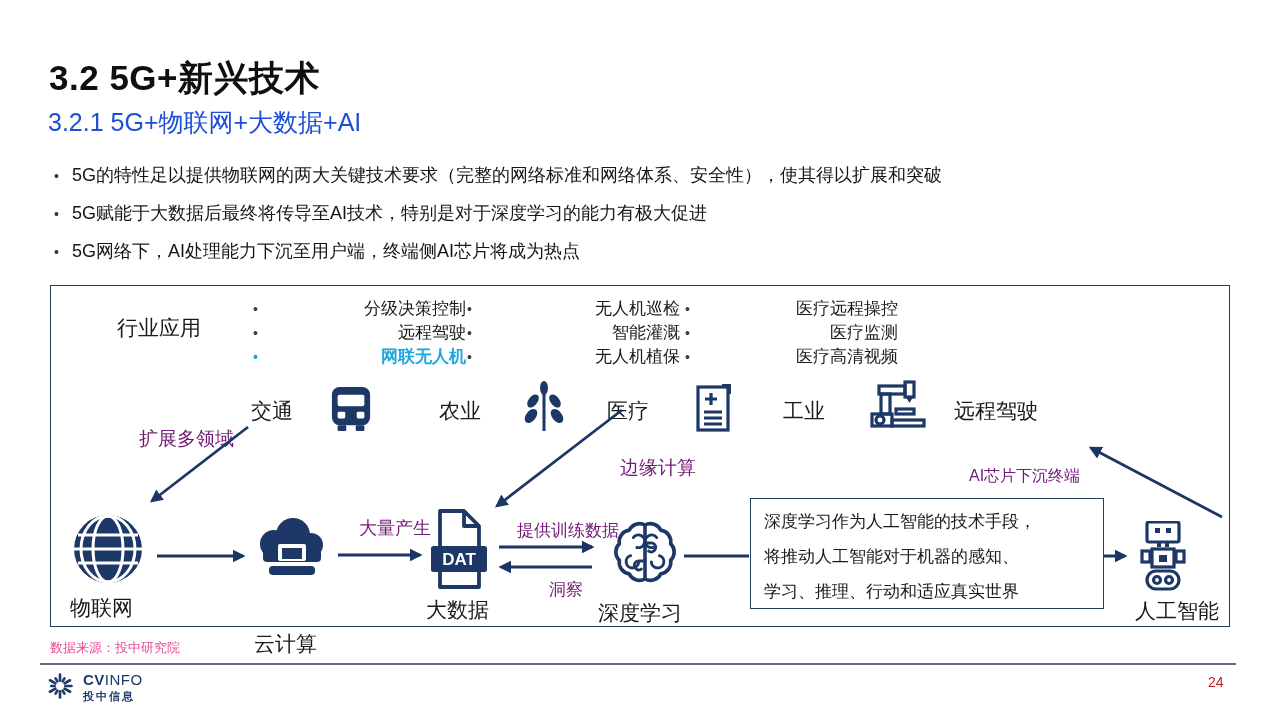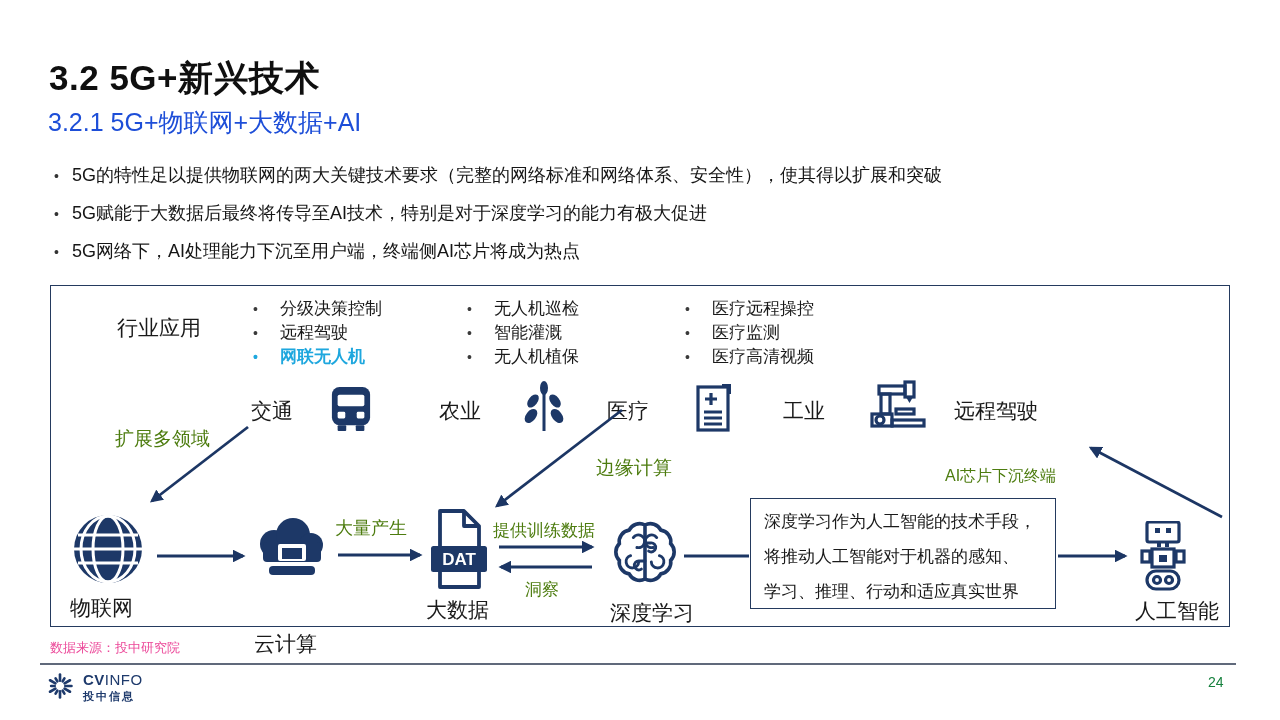"分级决策控制" .col { text-align: none -> right }
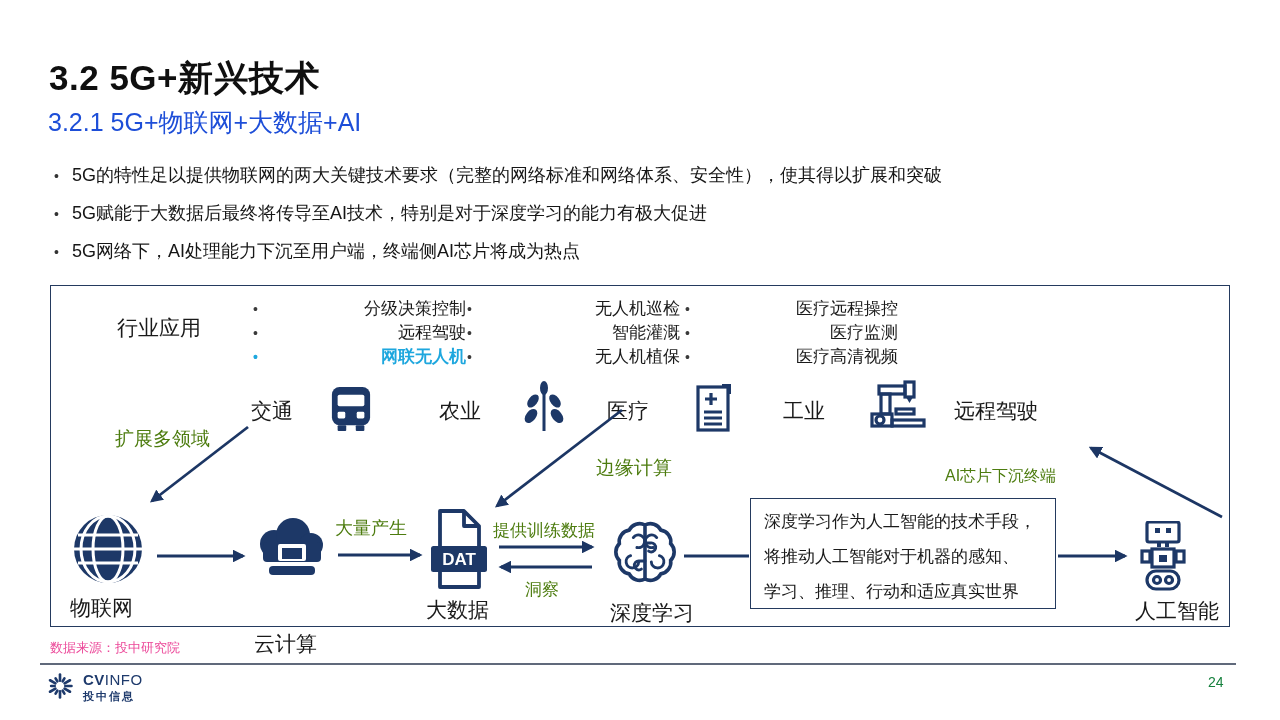"扩展多领域" .note { color: #4d7c0f -> #701a75; margin-left: none -> 24px }
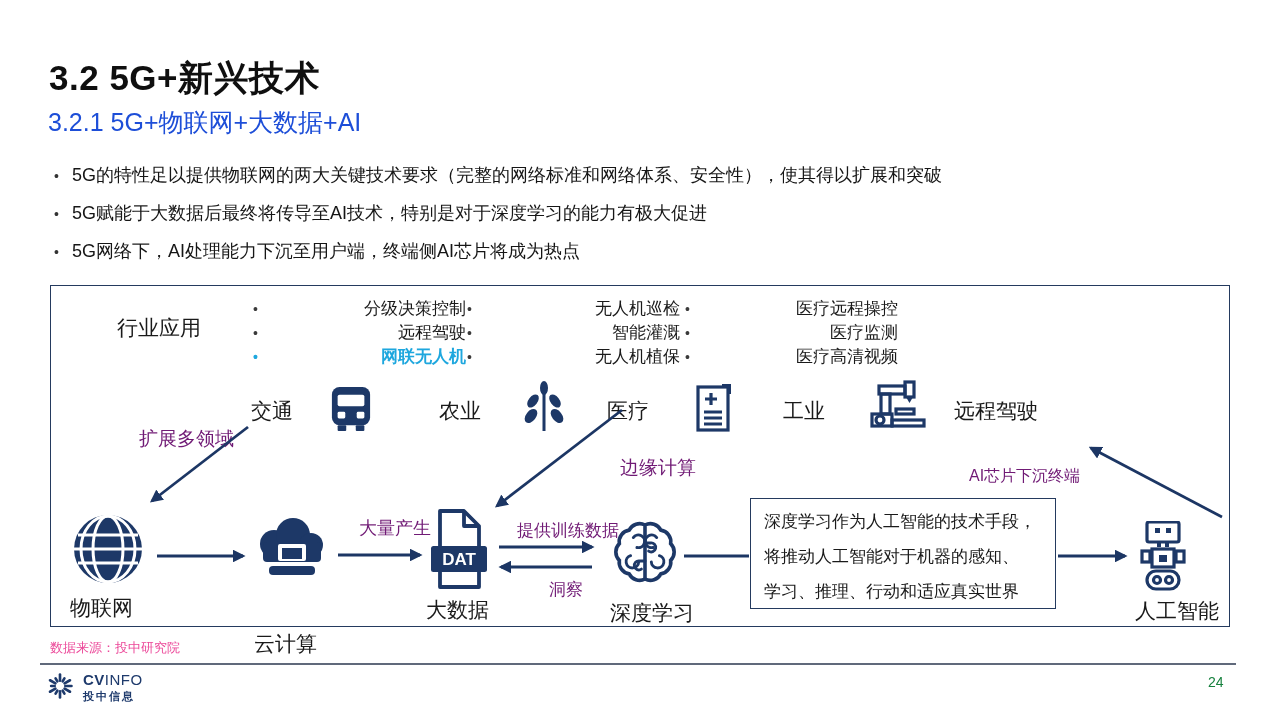"深度学习作为人工智能的技术手段，" .callout { width: 306px -> 354px }
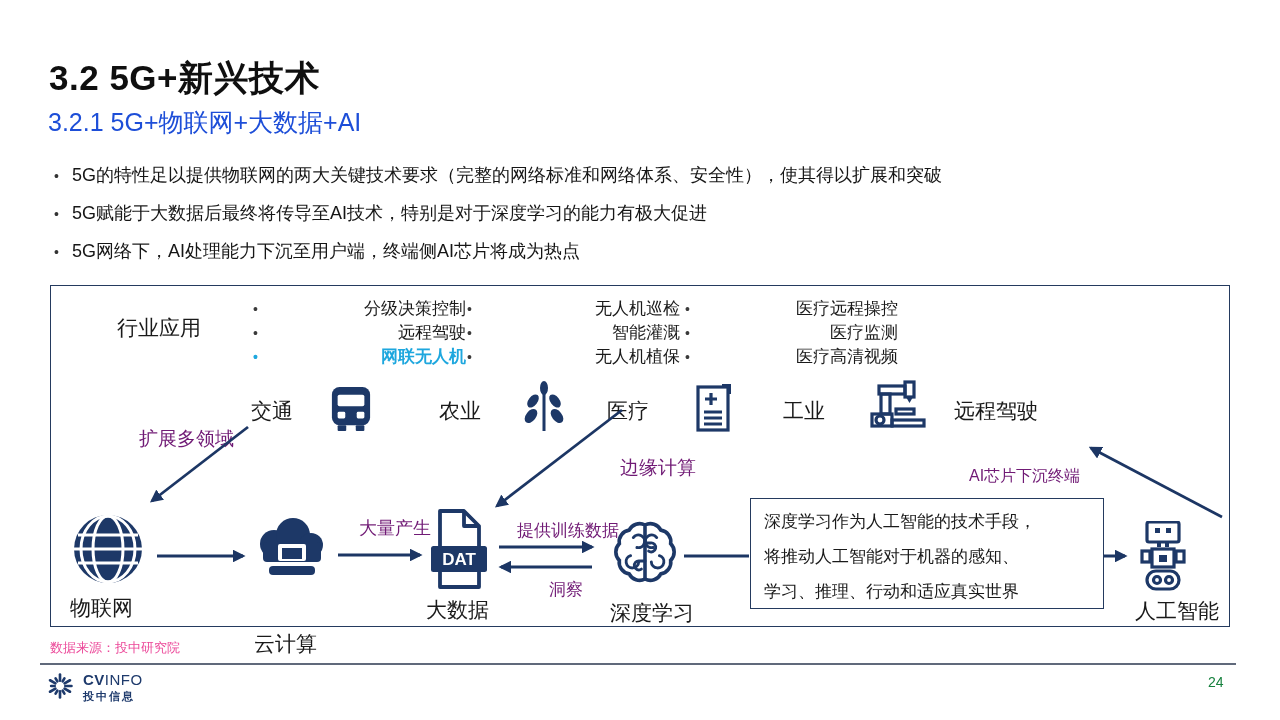"深度学习" div.abs { margin-left: 12px -> none }
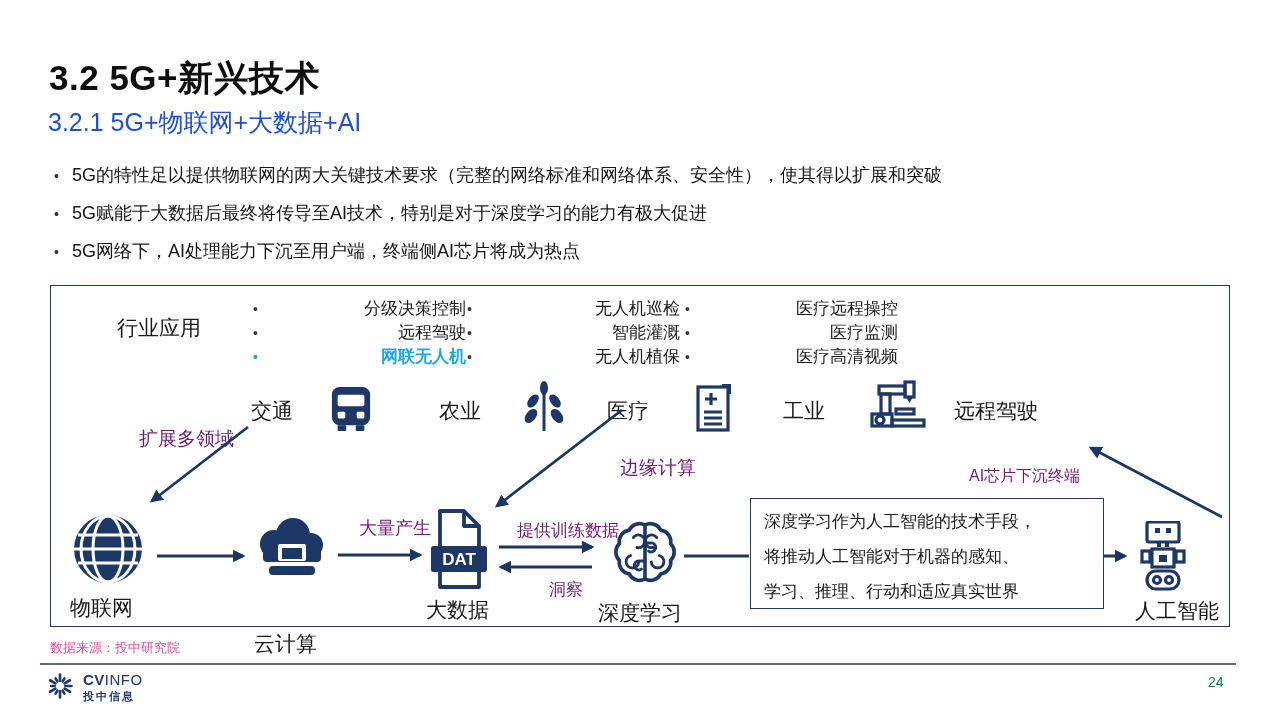"24" .page-num { color: #15803d -> #b91c1c }
